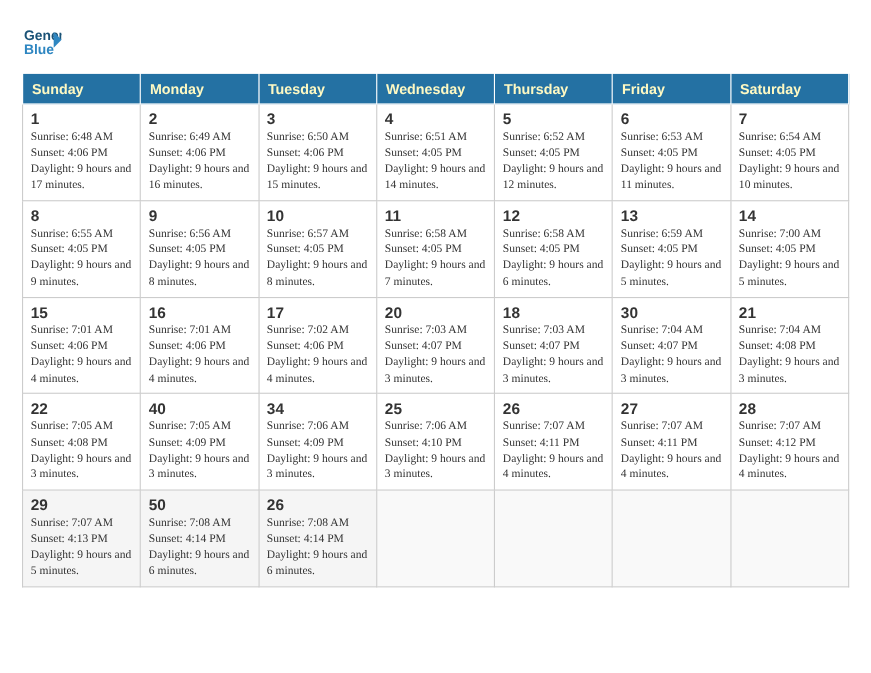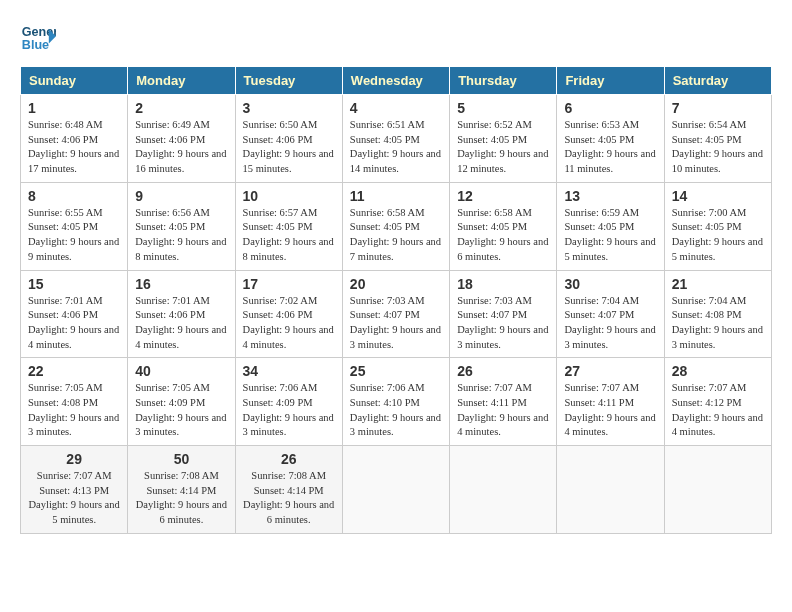"29" .calendar tr:last-child td { text-align: center -> none }
